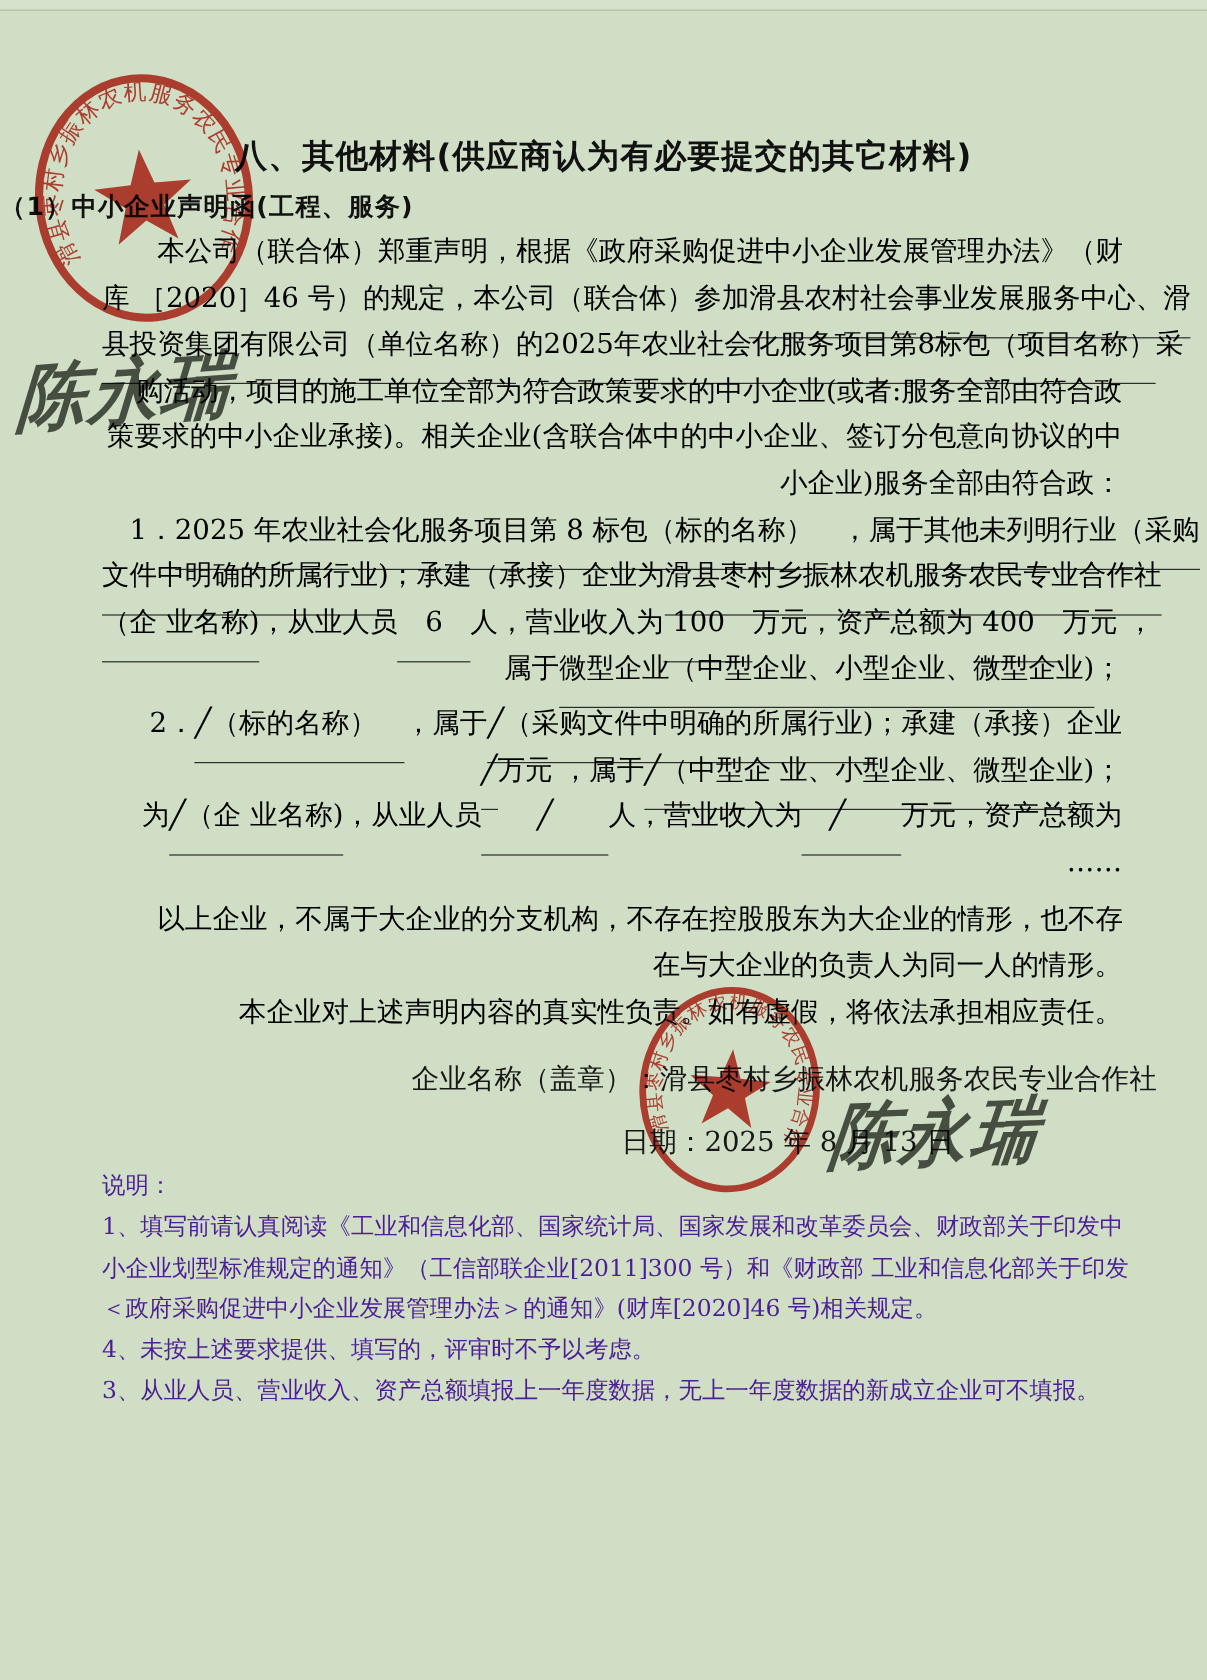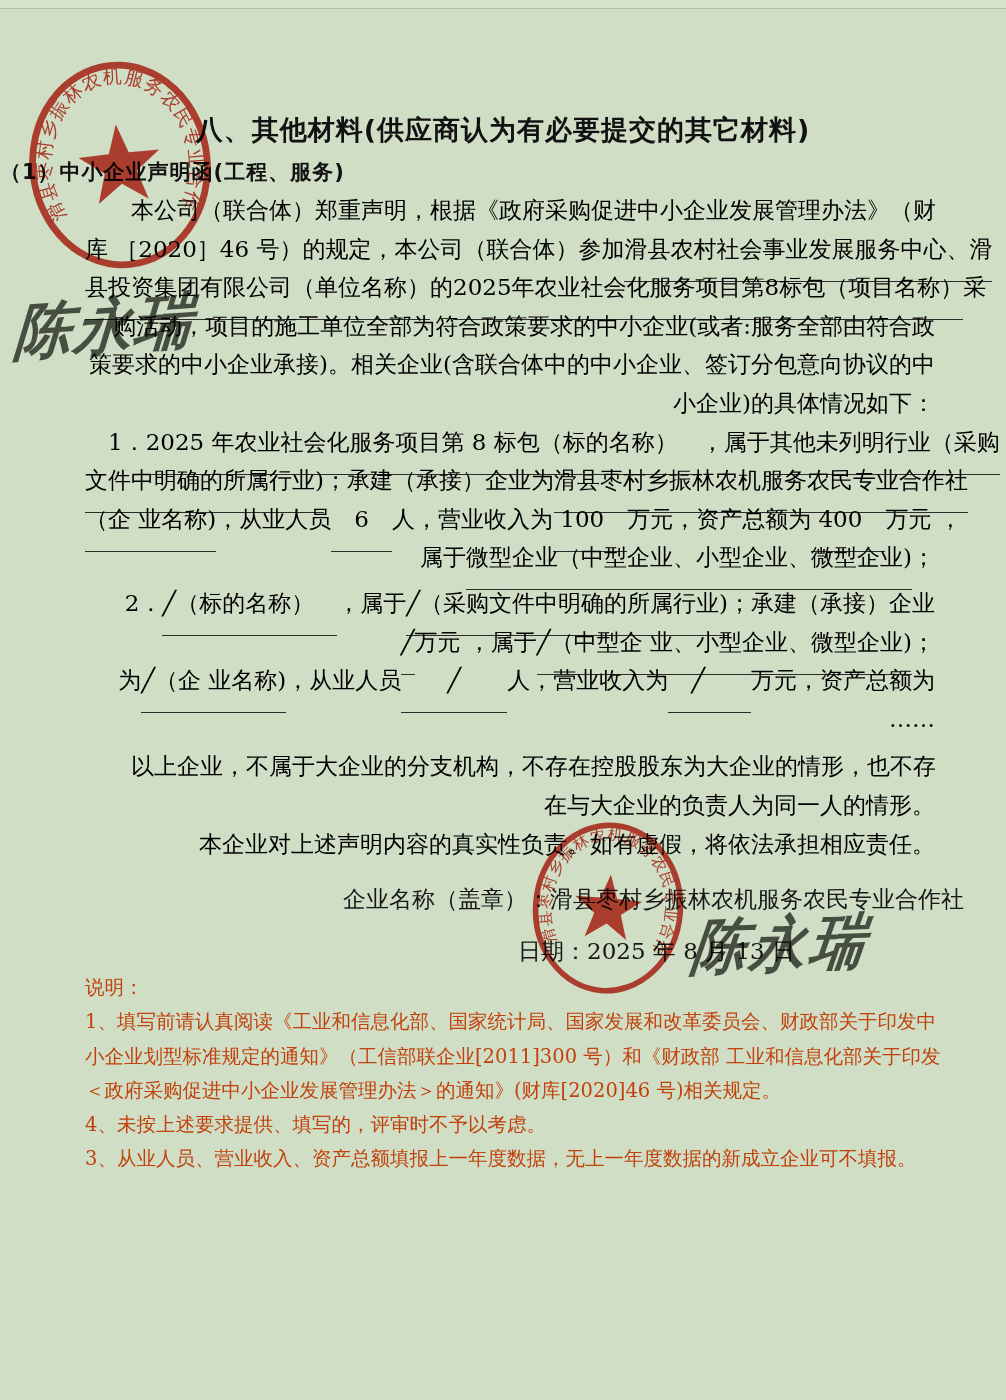"小企业)的具体情况如下：" span.seg { text: 的具体情况如下 -> 服务全部由符合政 }
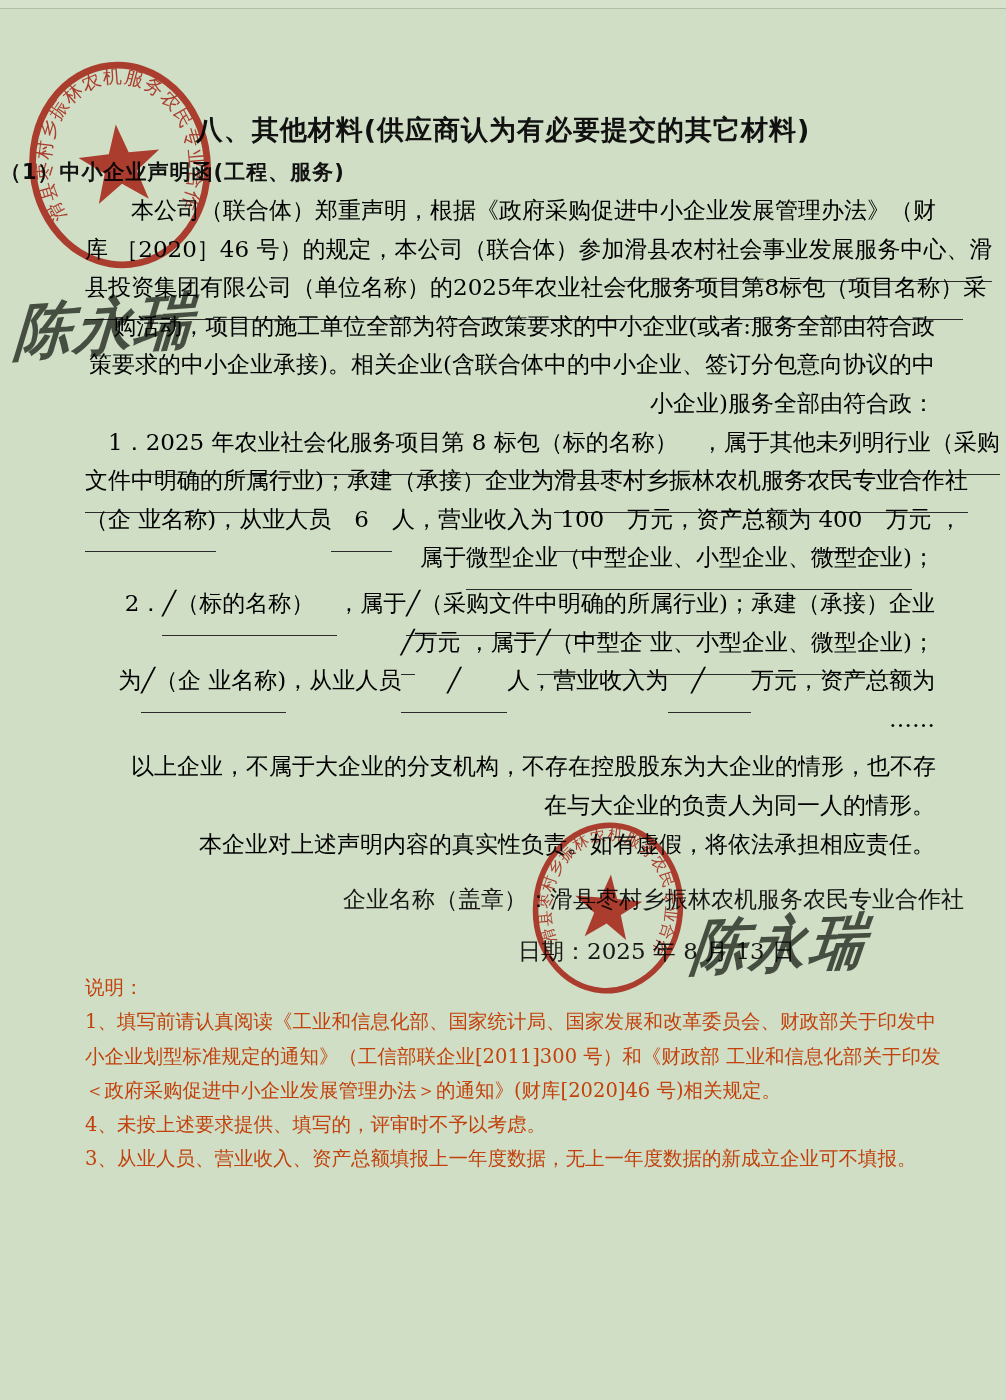"说明：" .notes { color: #c2410c -> #4c1d95 }
